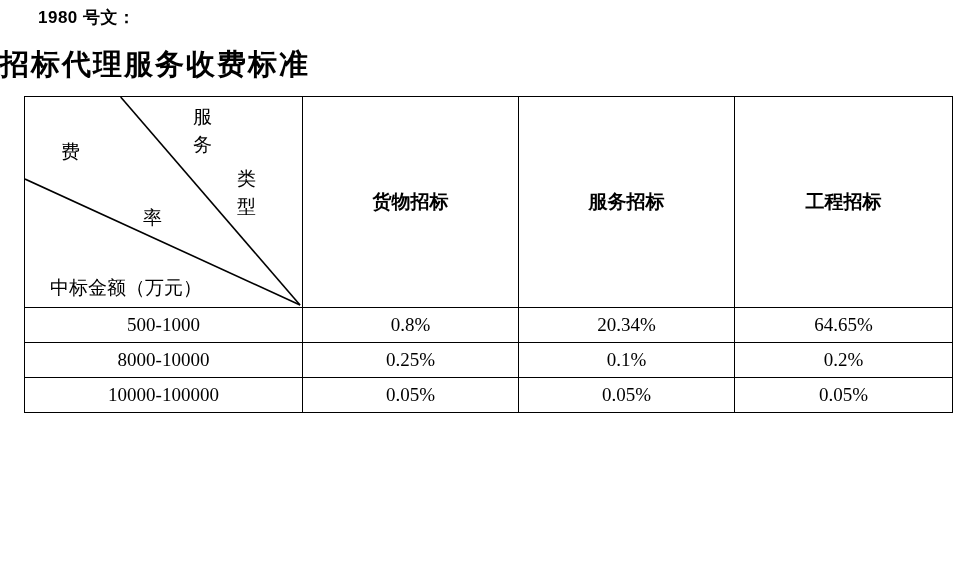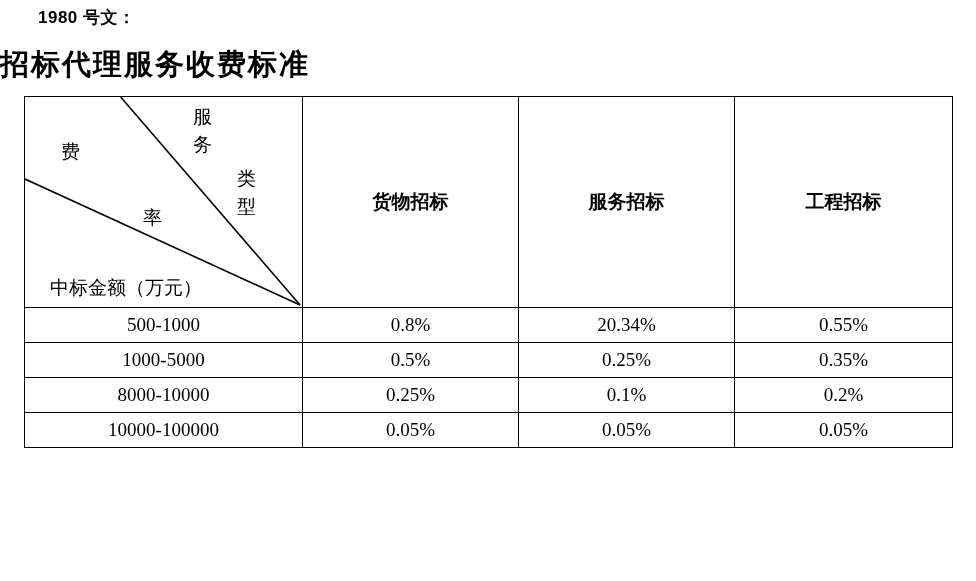"0.55%" td.row-cell { text: 0.55% -> 64.65% }
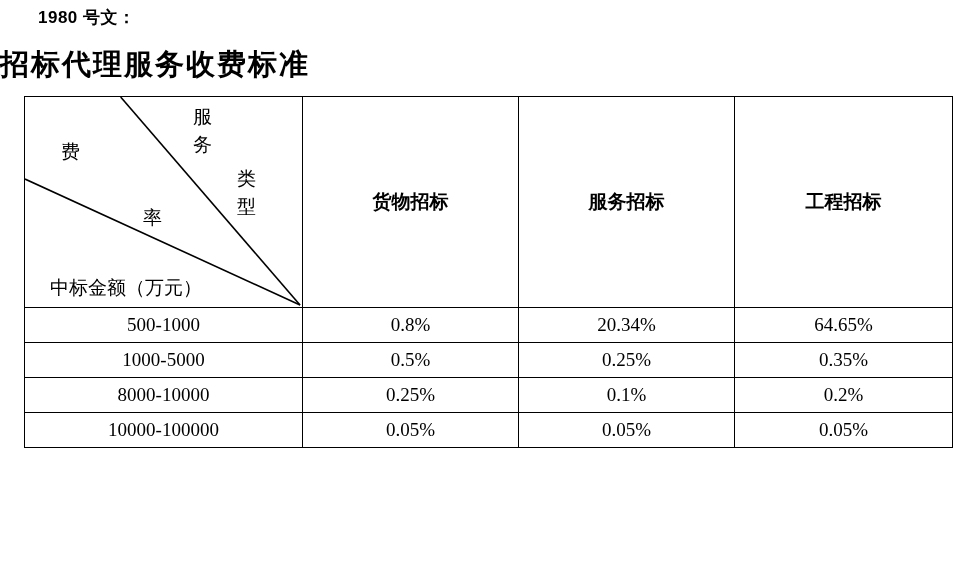"1000-5000" tr { html: <tr> <td>1000-5000</td> <td>0.5%</td> <td>0.25%</td> <td>0.35%</td> </tr> -> none }
